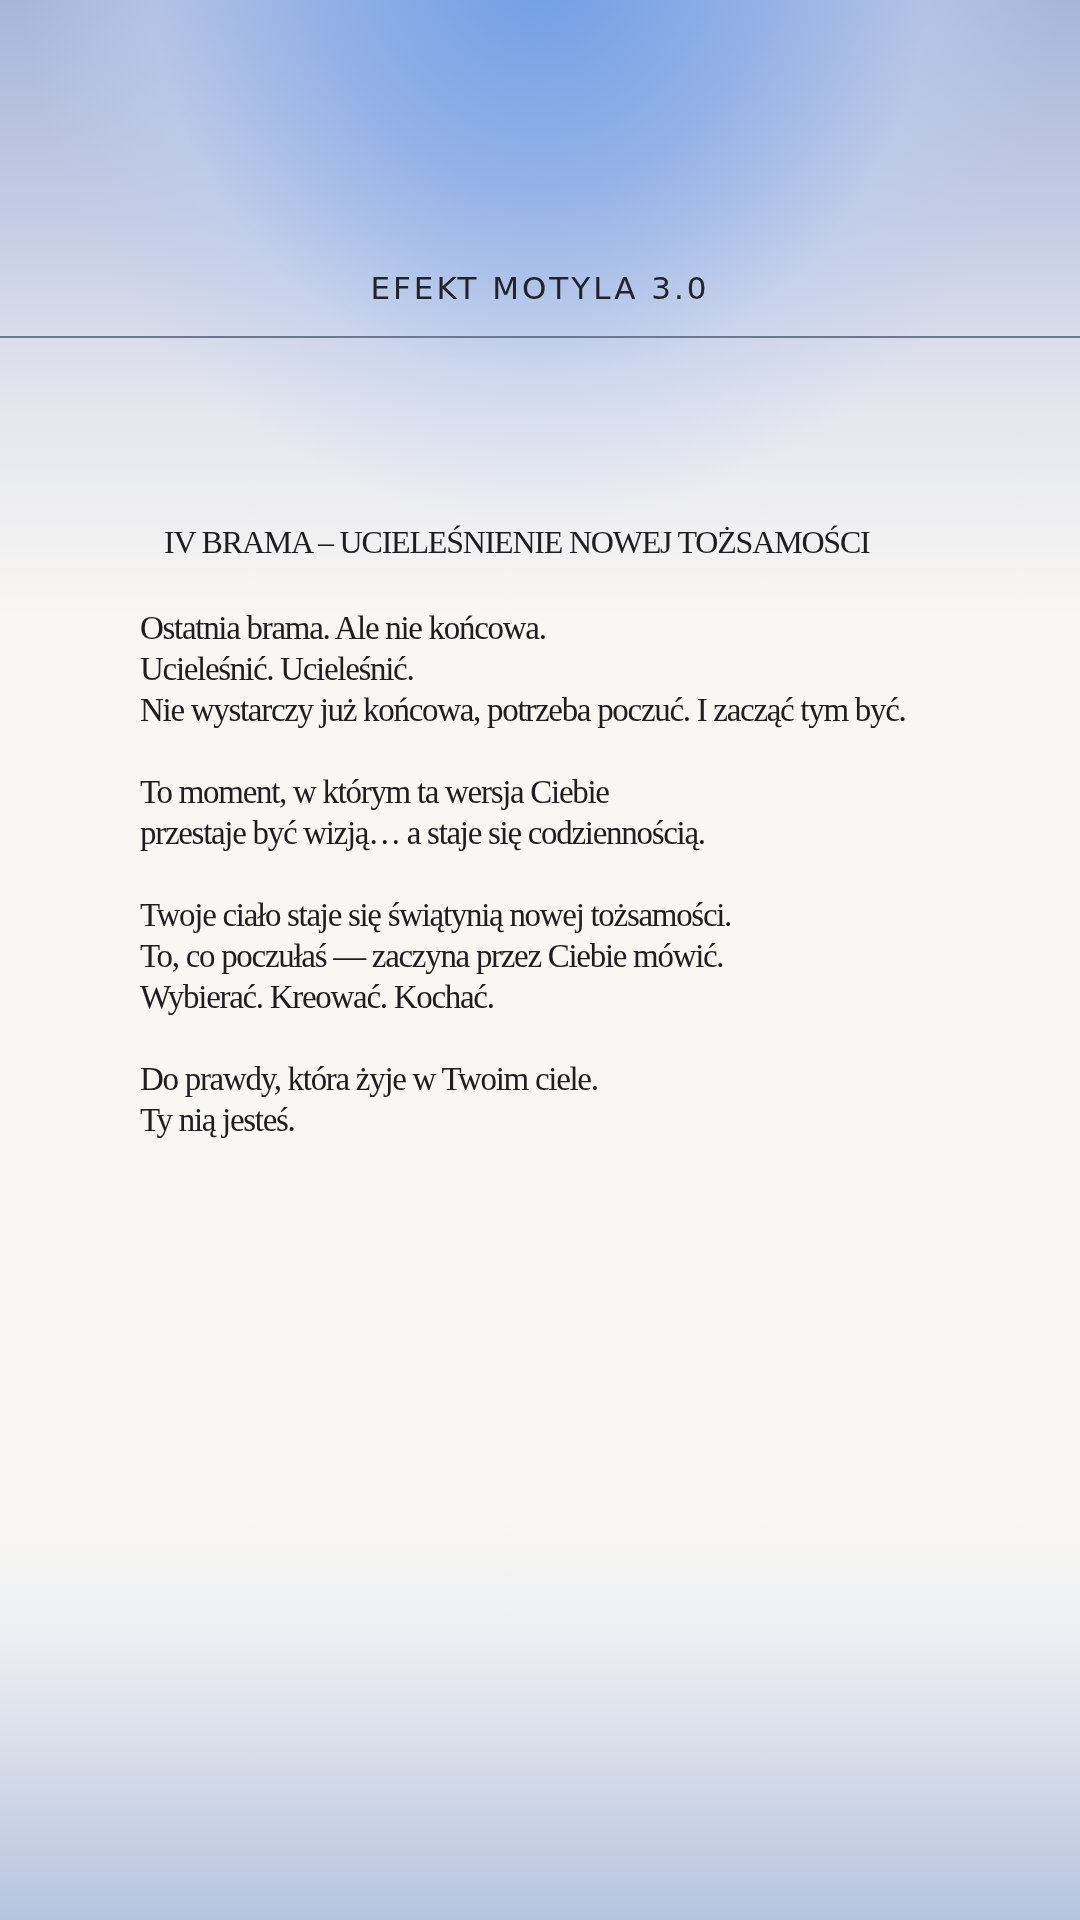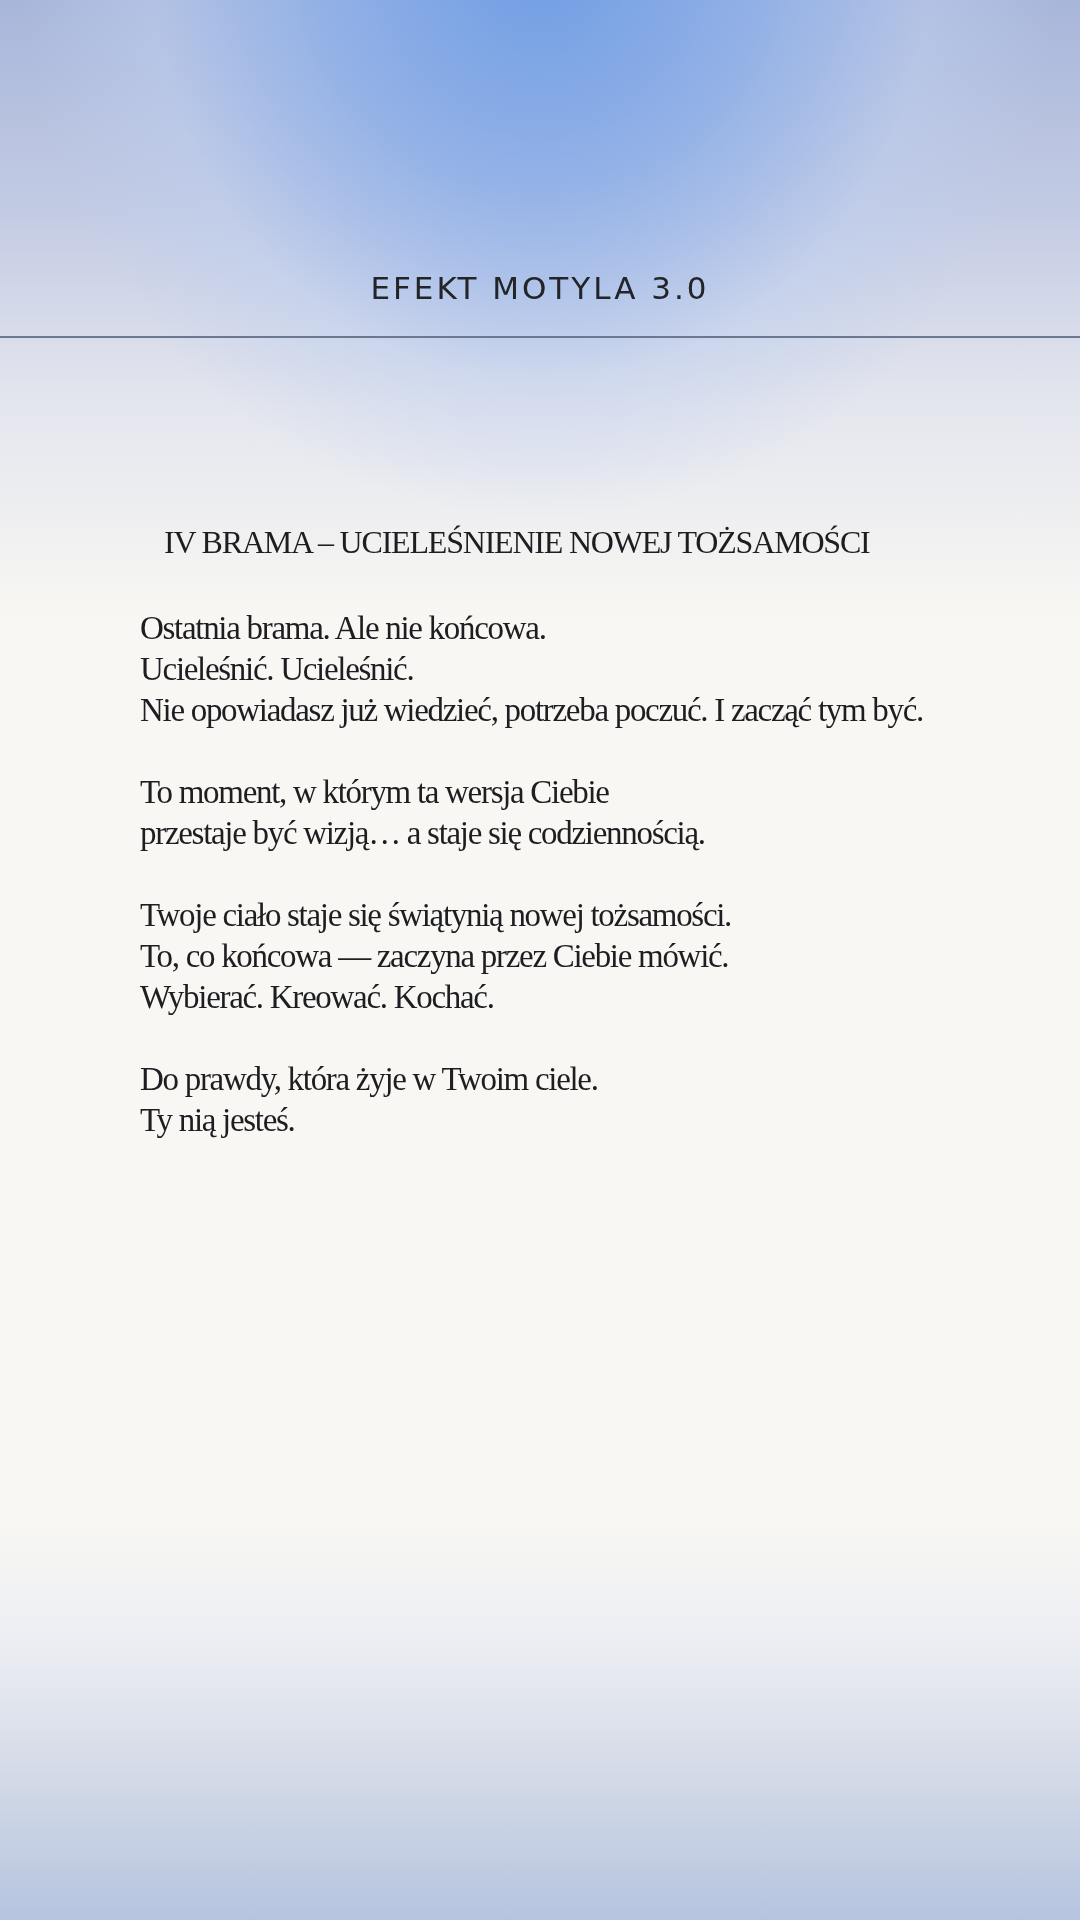"Nie opowiadasz już wiedzieć, potrzeba" span.line { text: opowiadasz już wiedzieć -> wystarczy już końcowa }
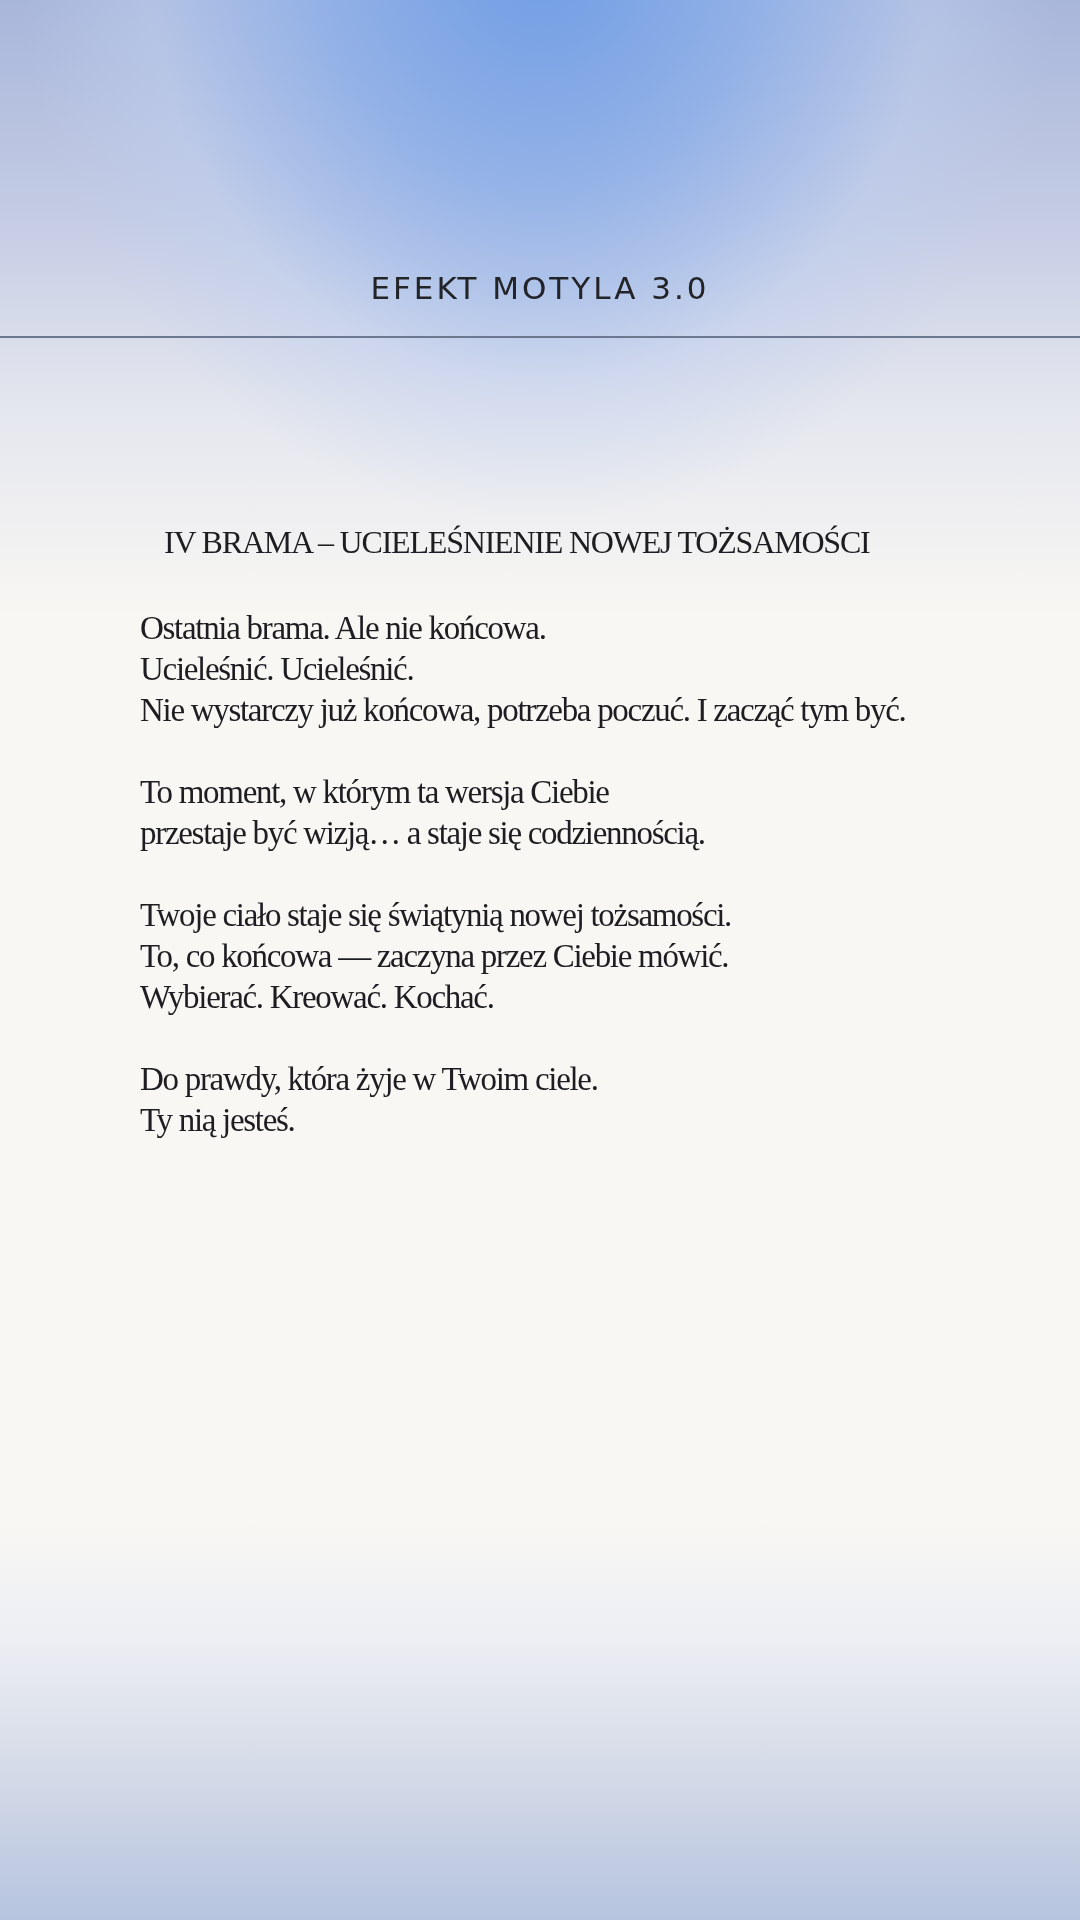"To, co końcowa — zaczyna" span.line { text: końcowa -> poczułaś }
